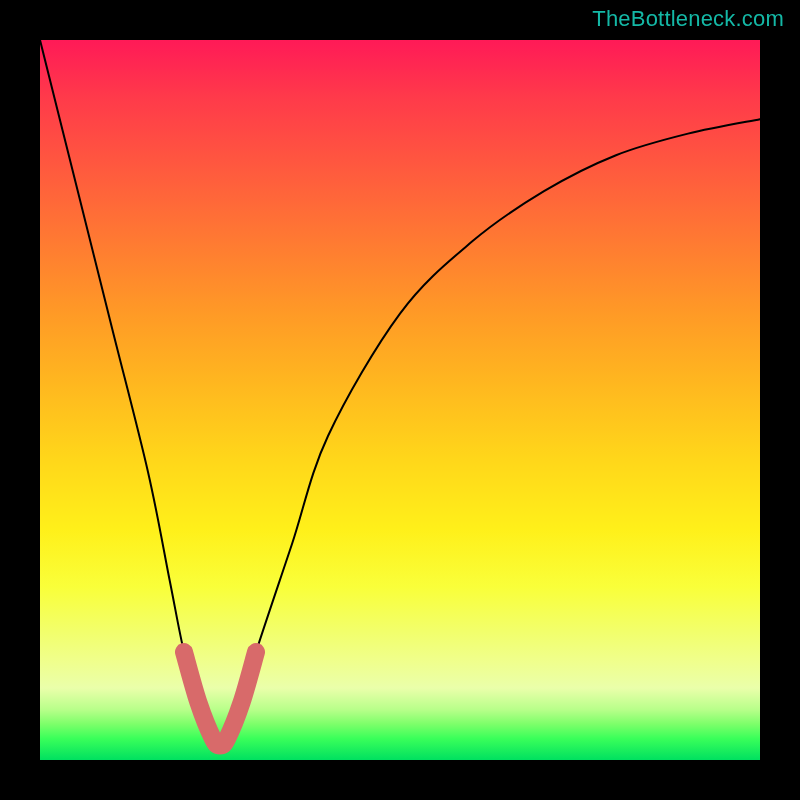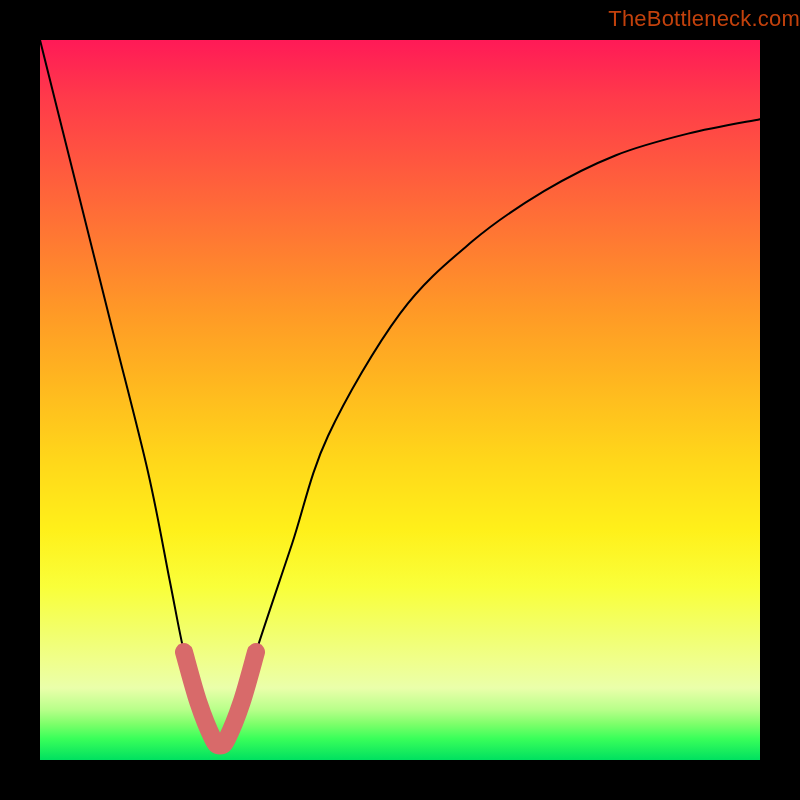"TheBottleneck.com" .watermark { color: #c2410c -> #14b8a6; right: 0 -> 16px }
